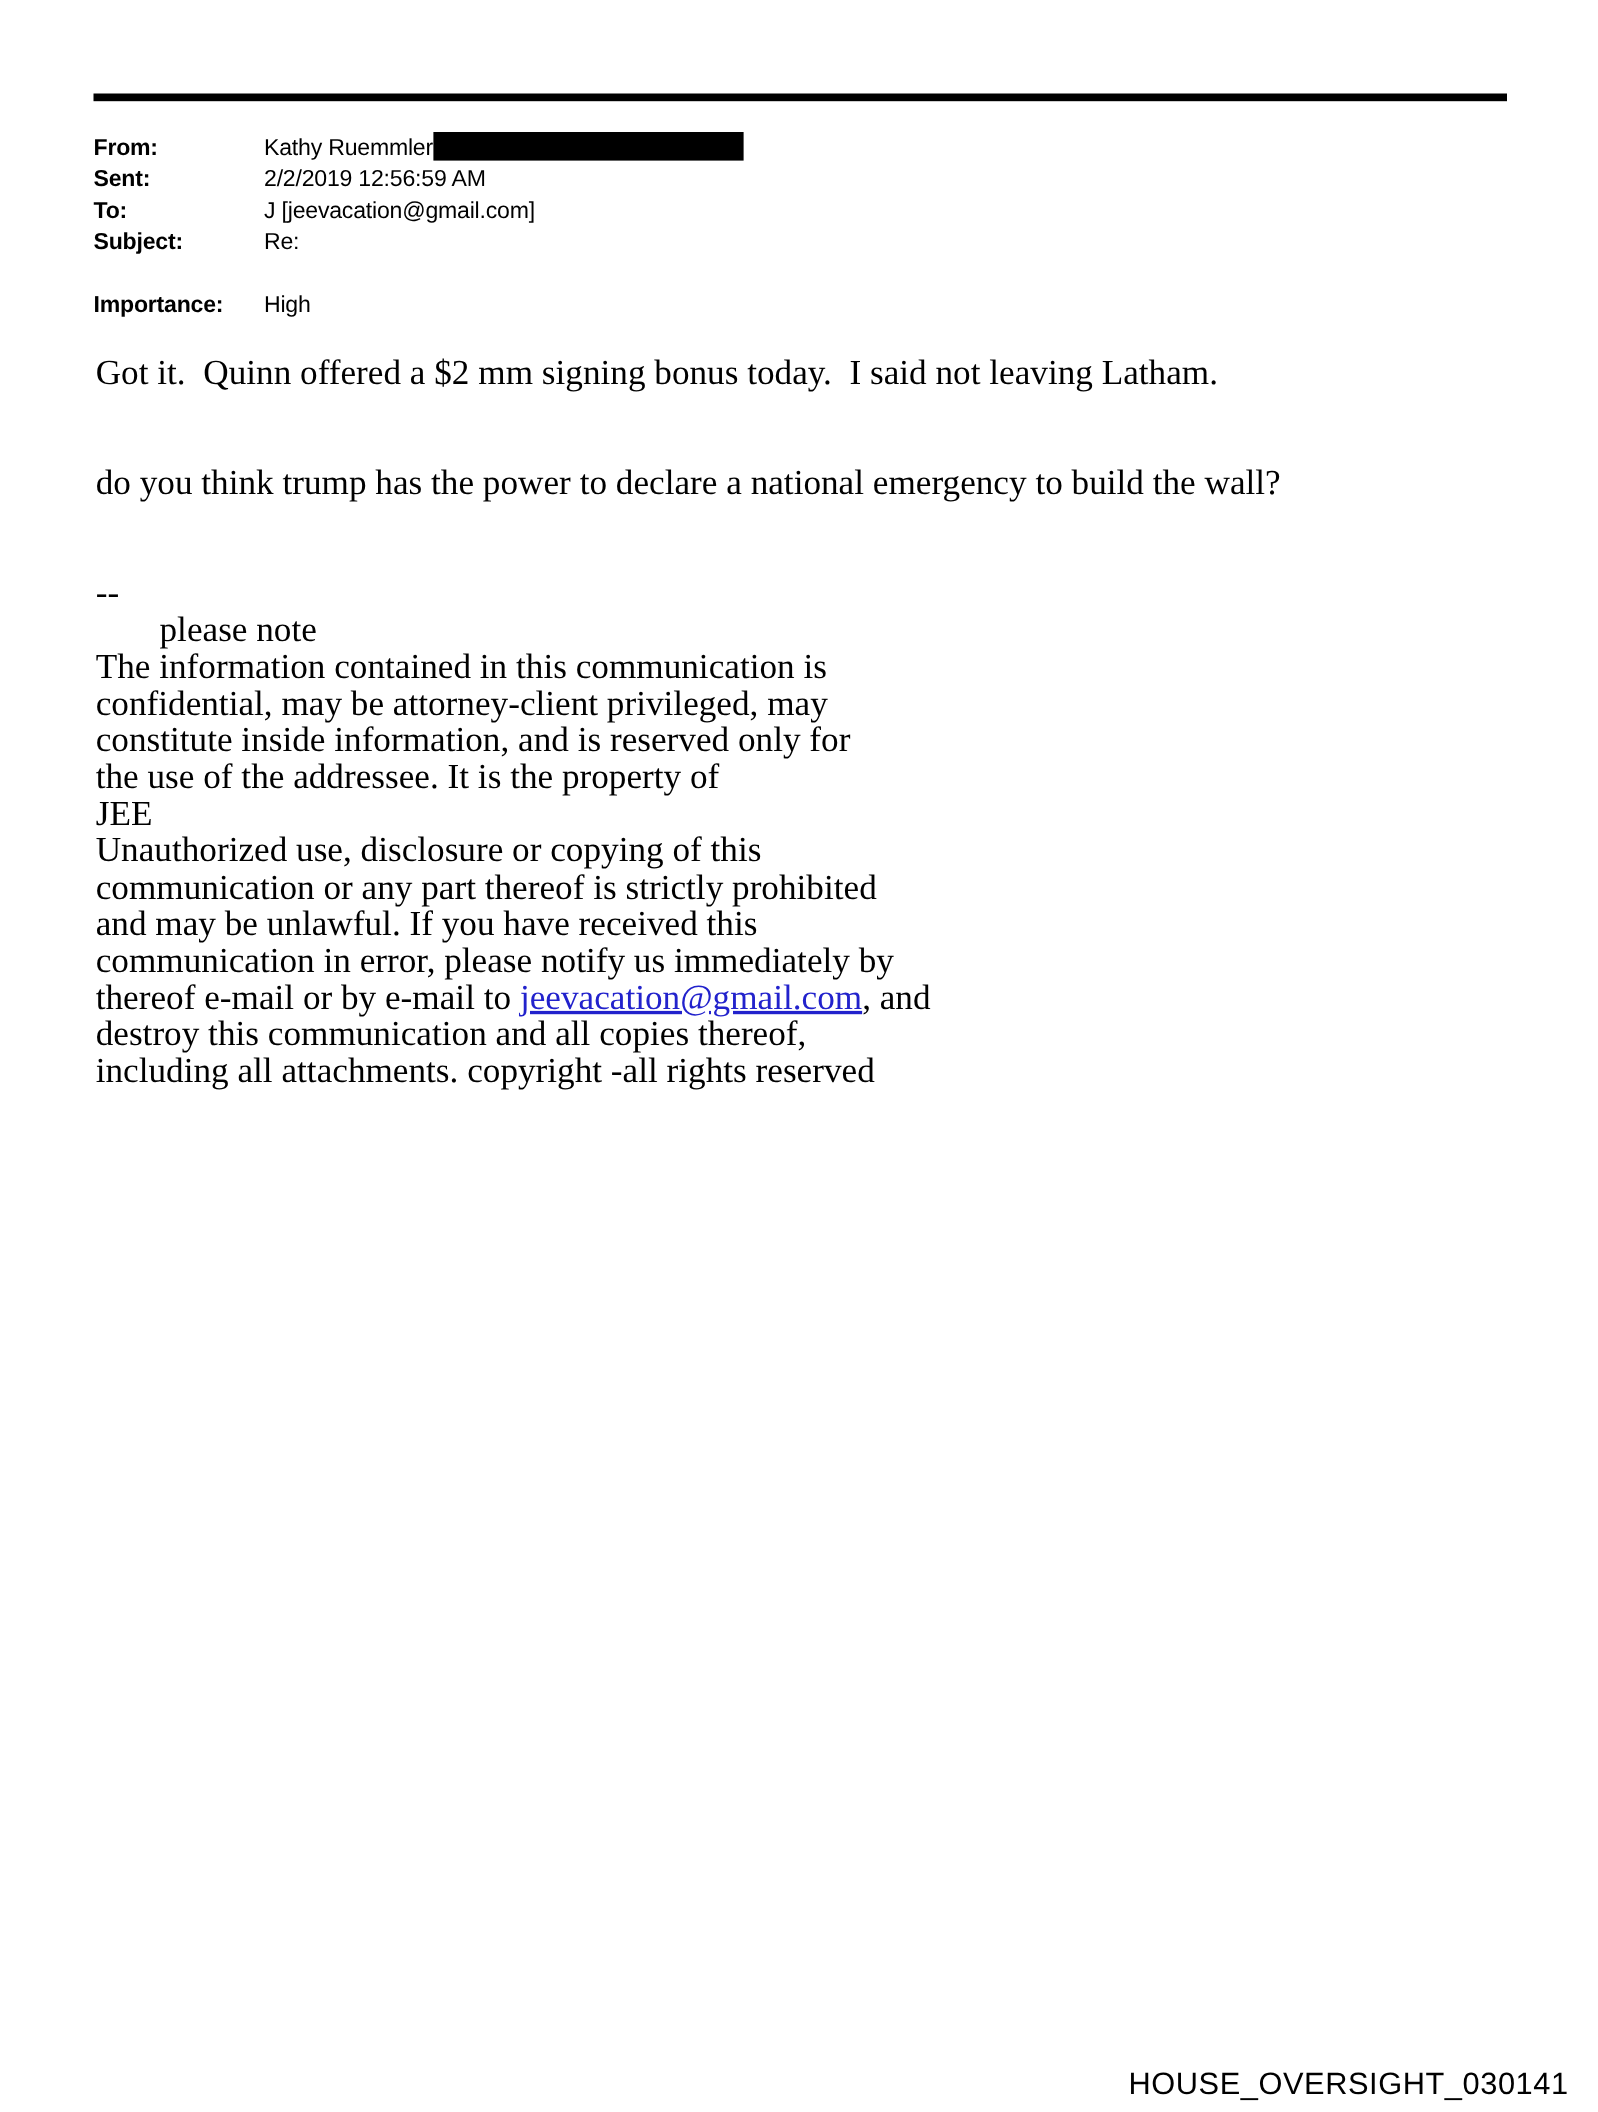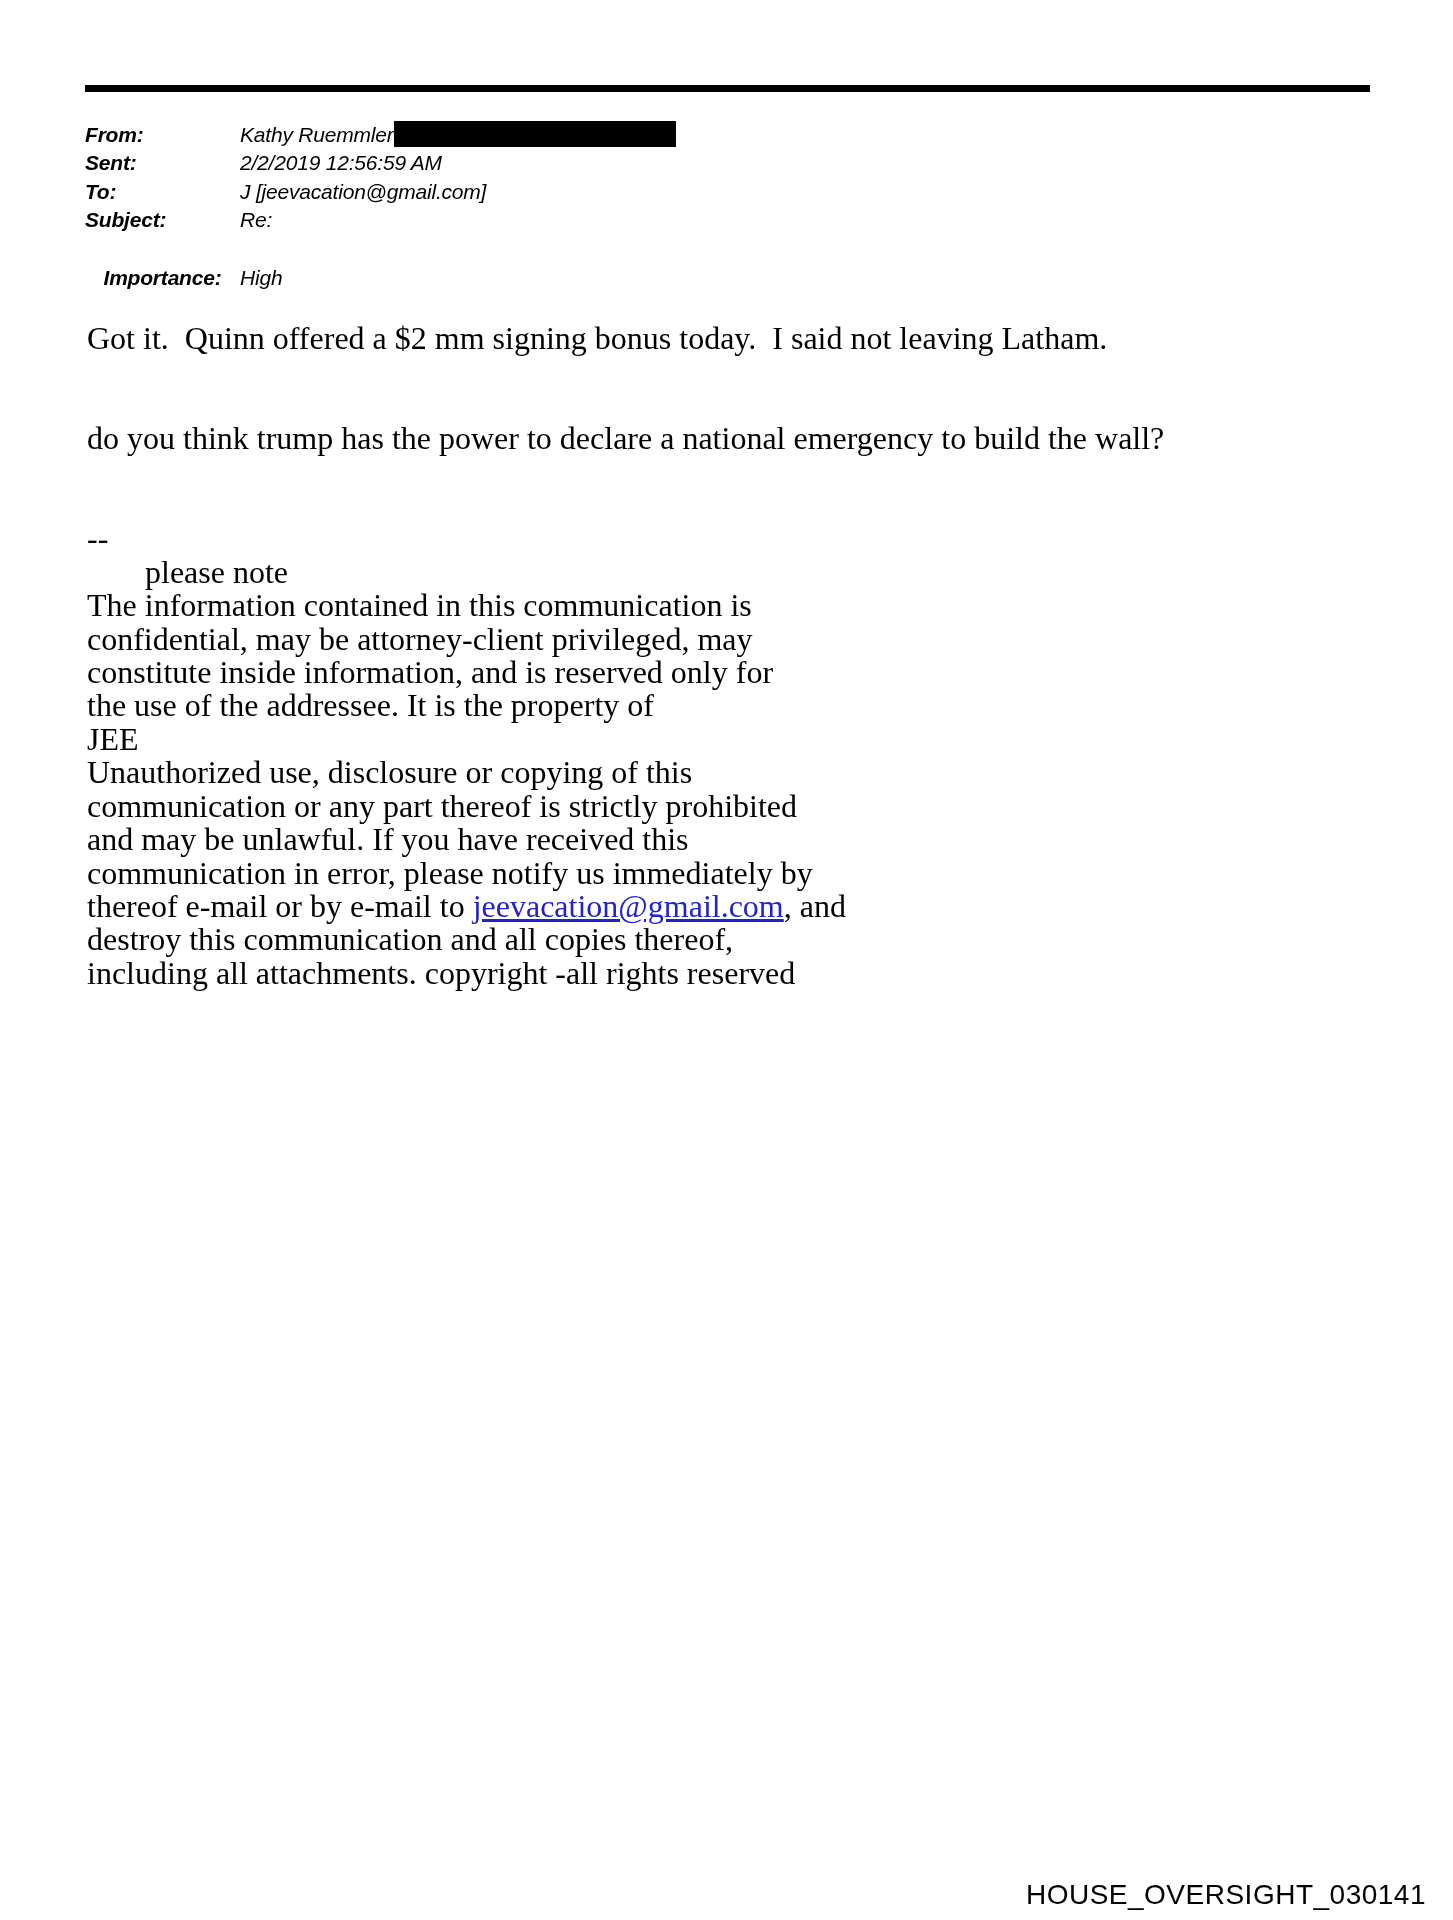"From:" .hdr-row { font-style: italic -> none }
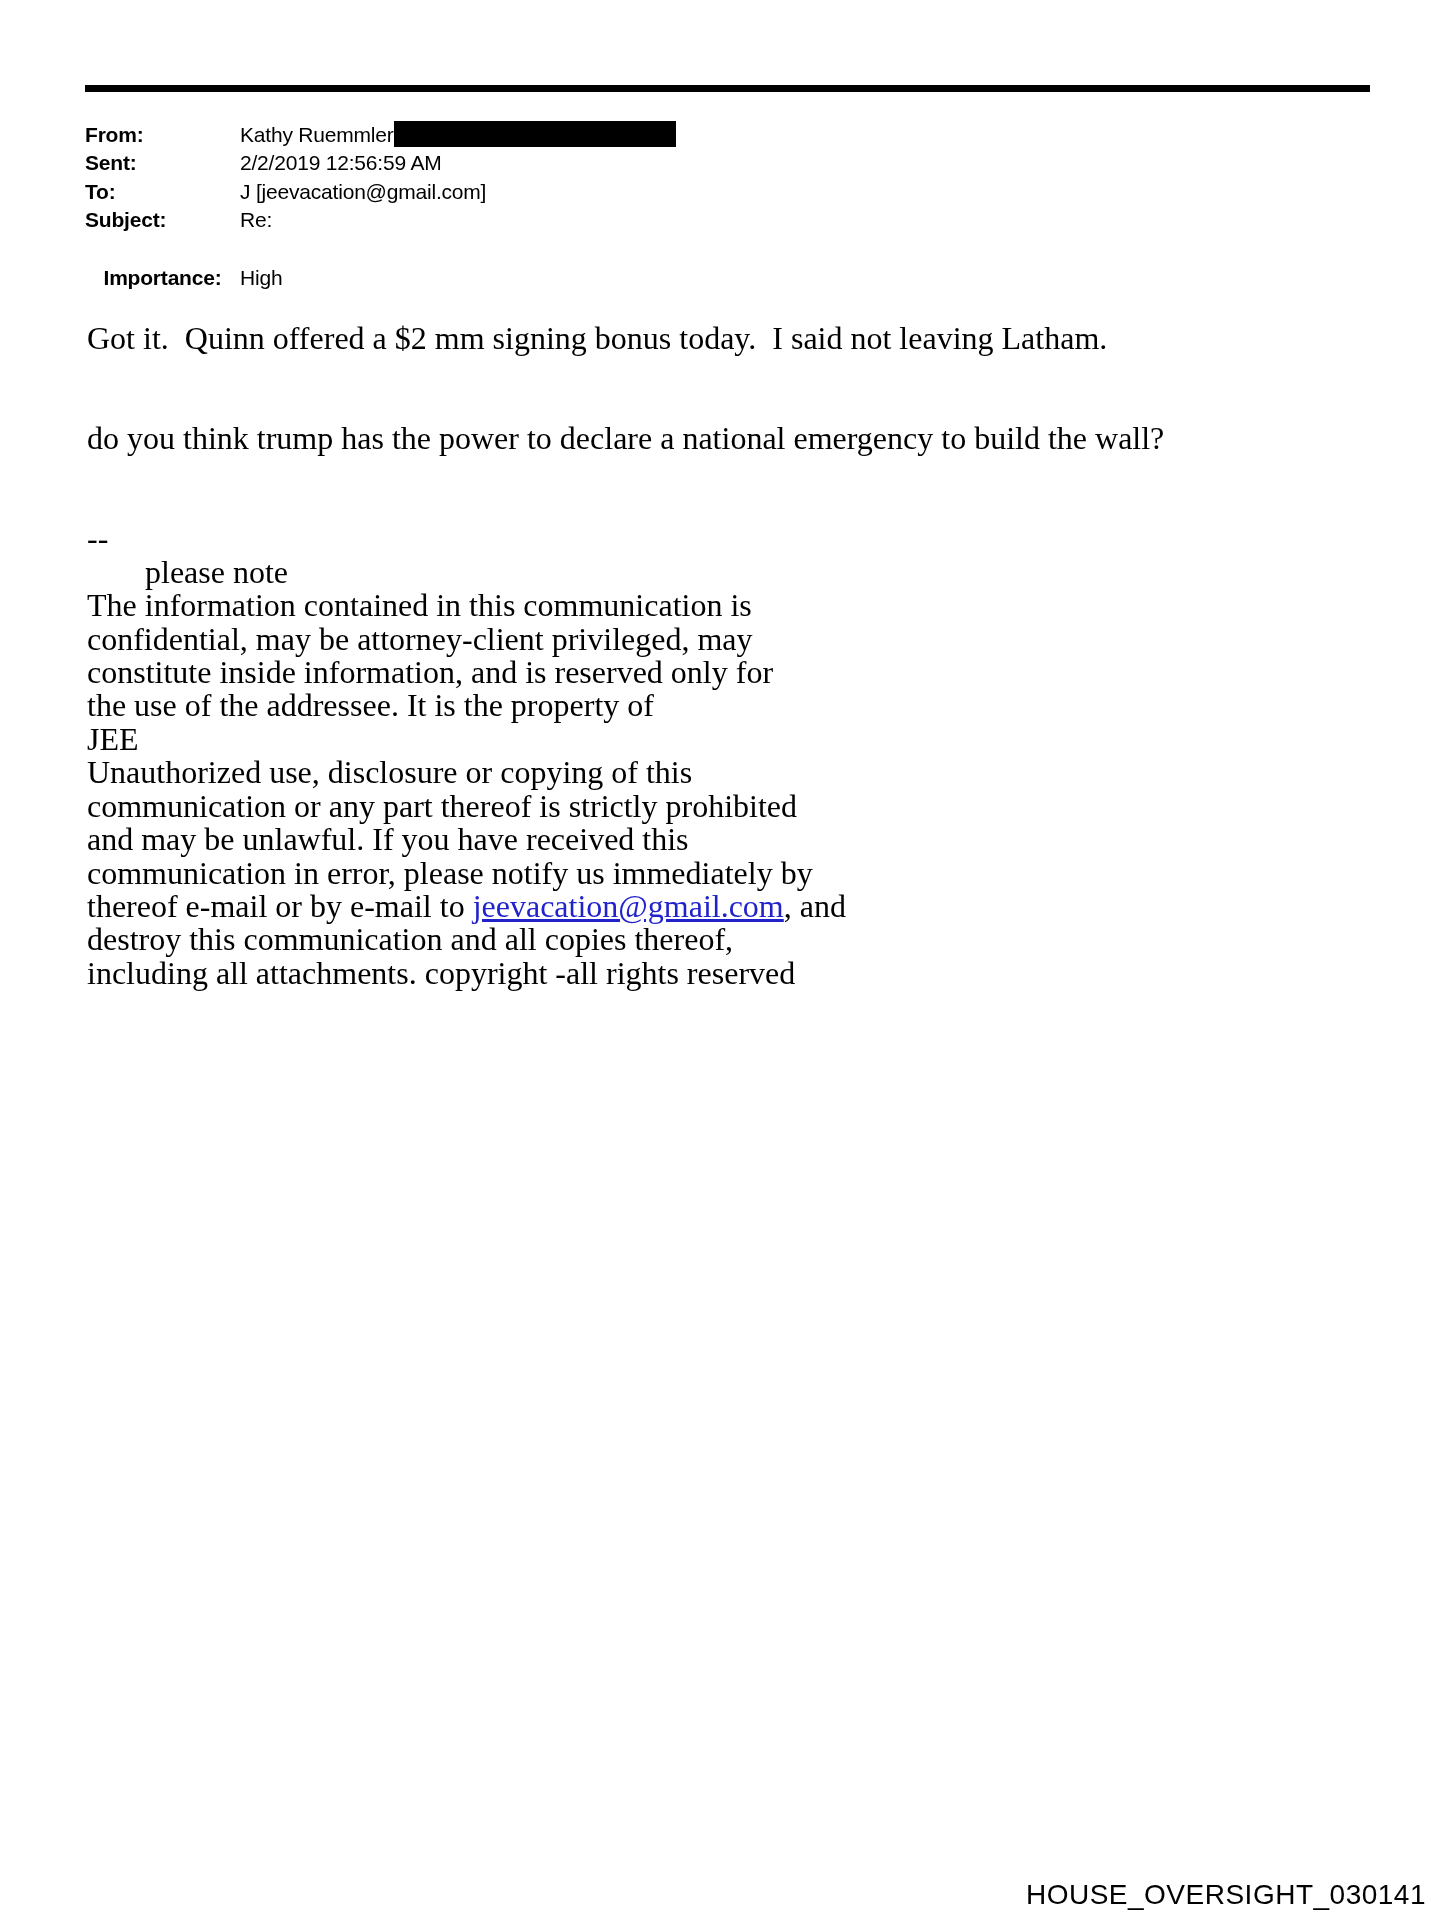"Importance:" .importance-row { text-align: center -> none }
